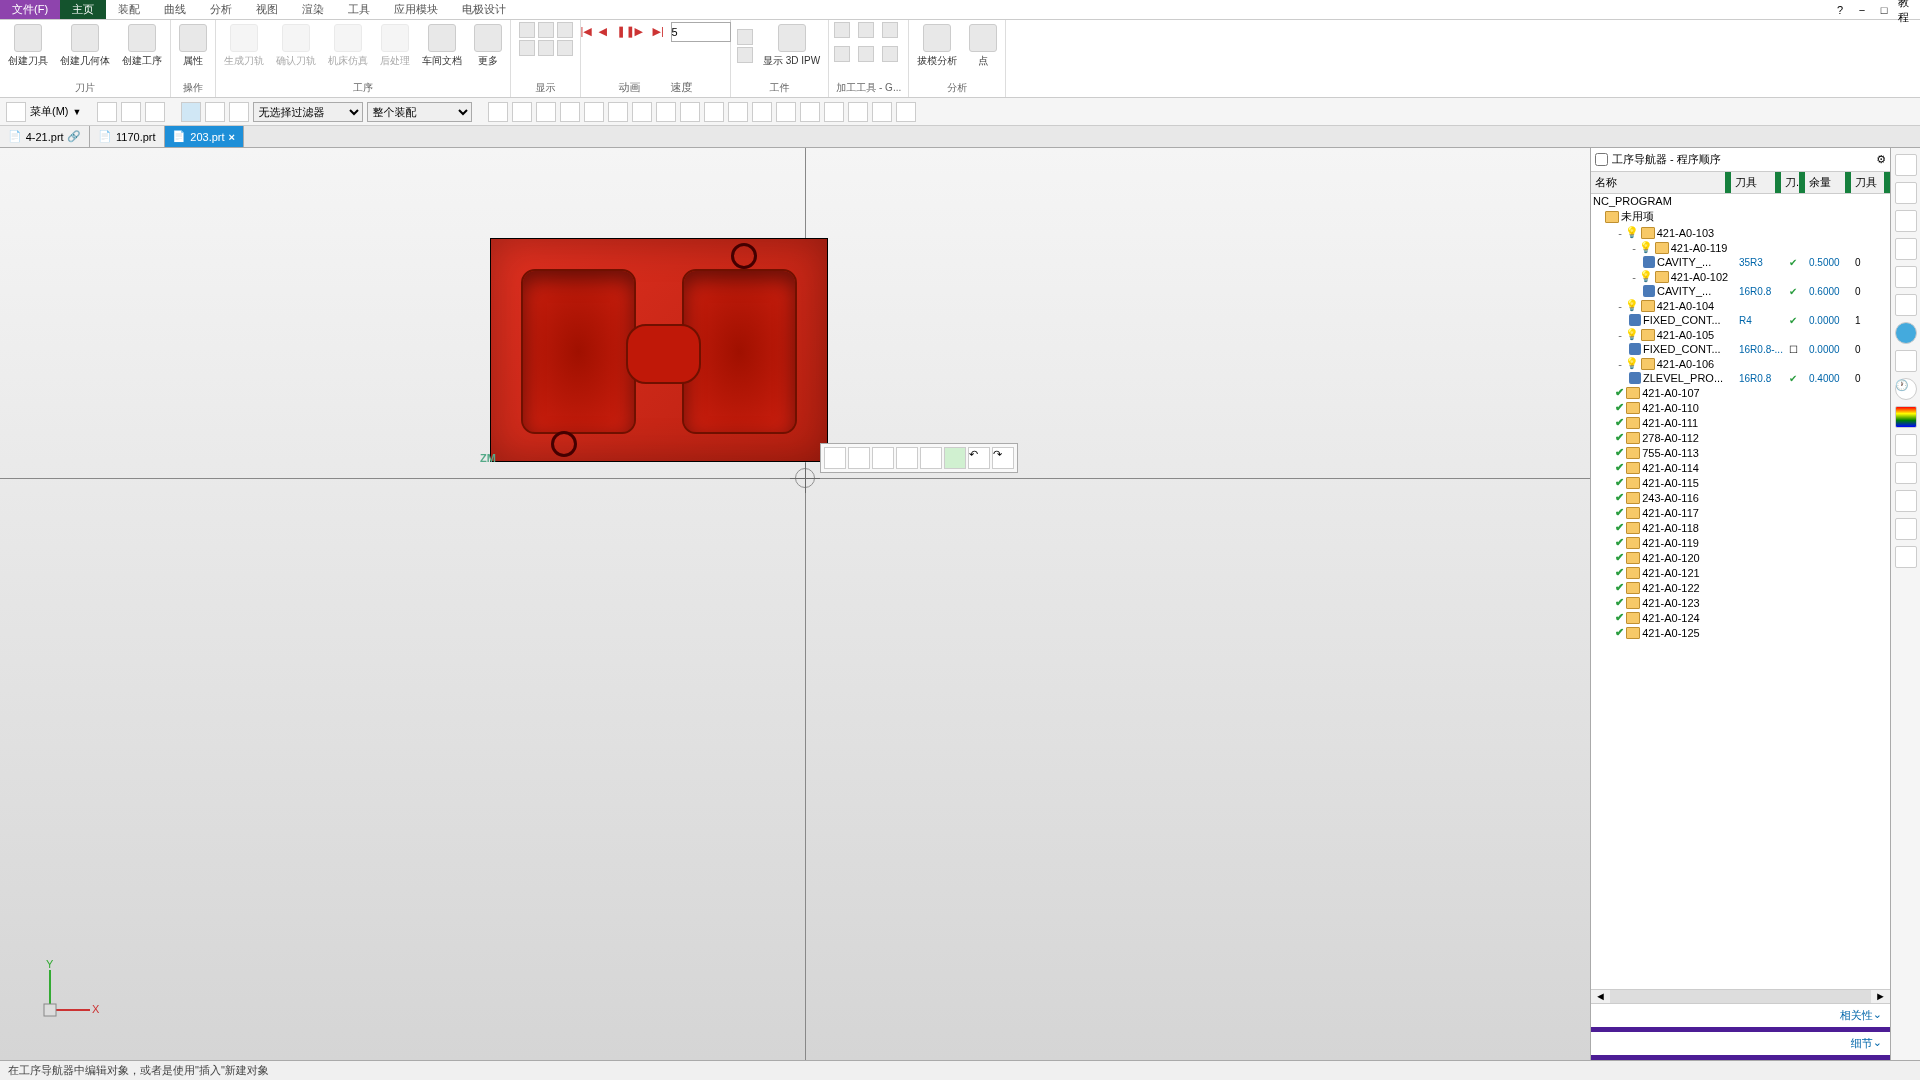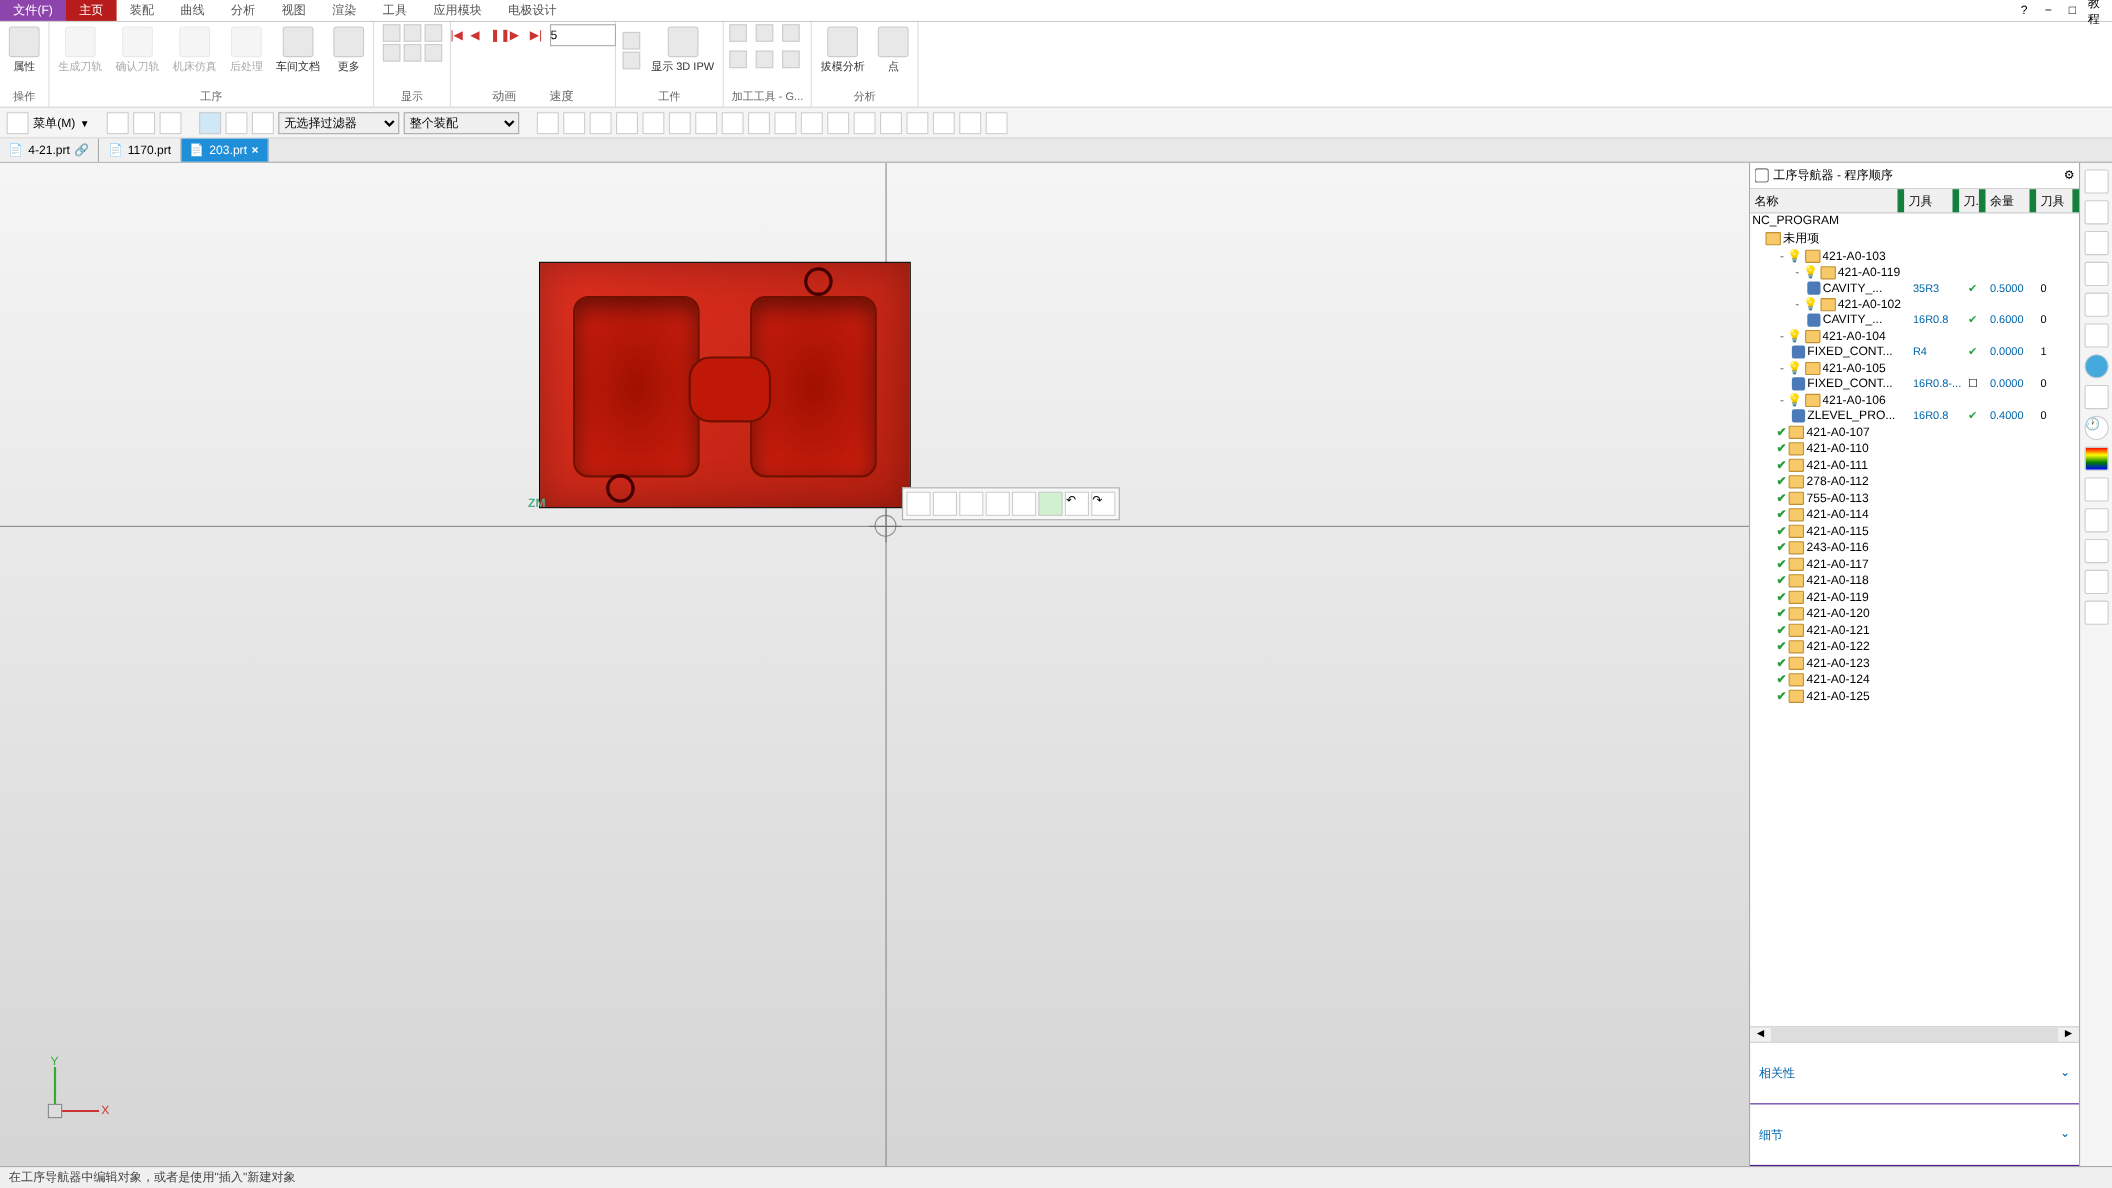"主页" .main-tab.active { background: #b91c1c -> #14532d }
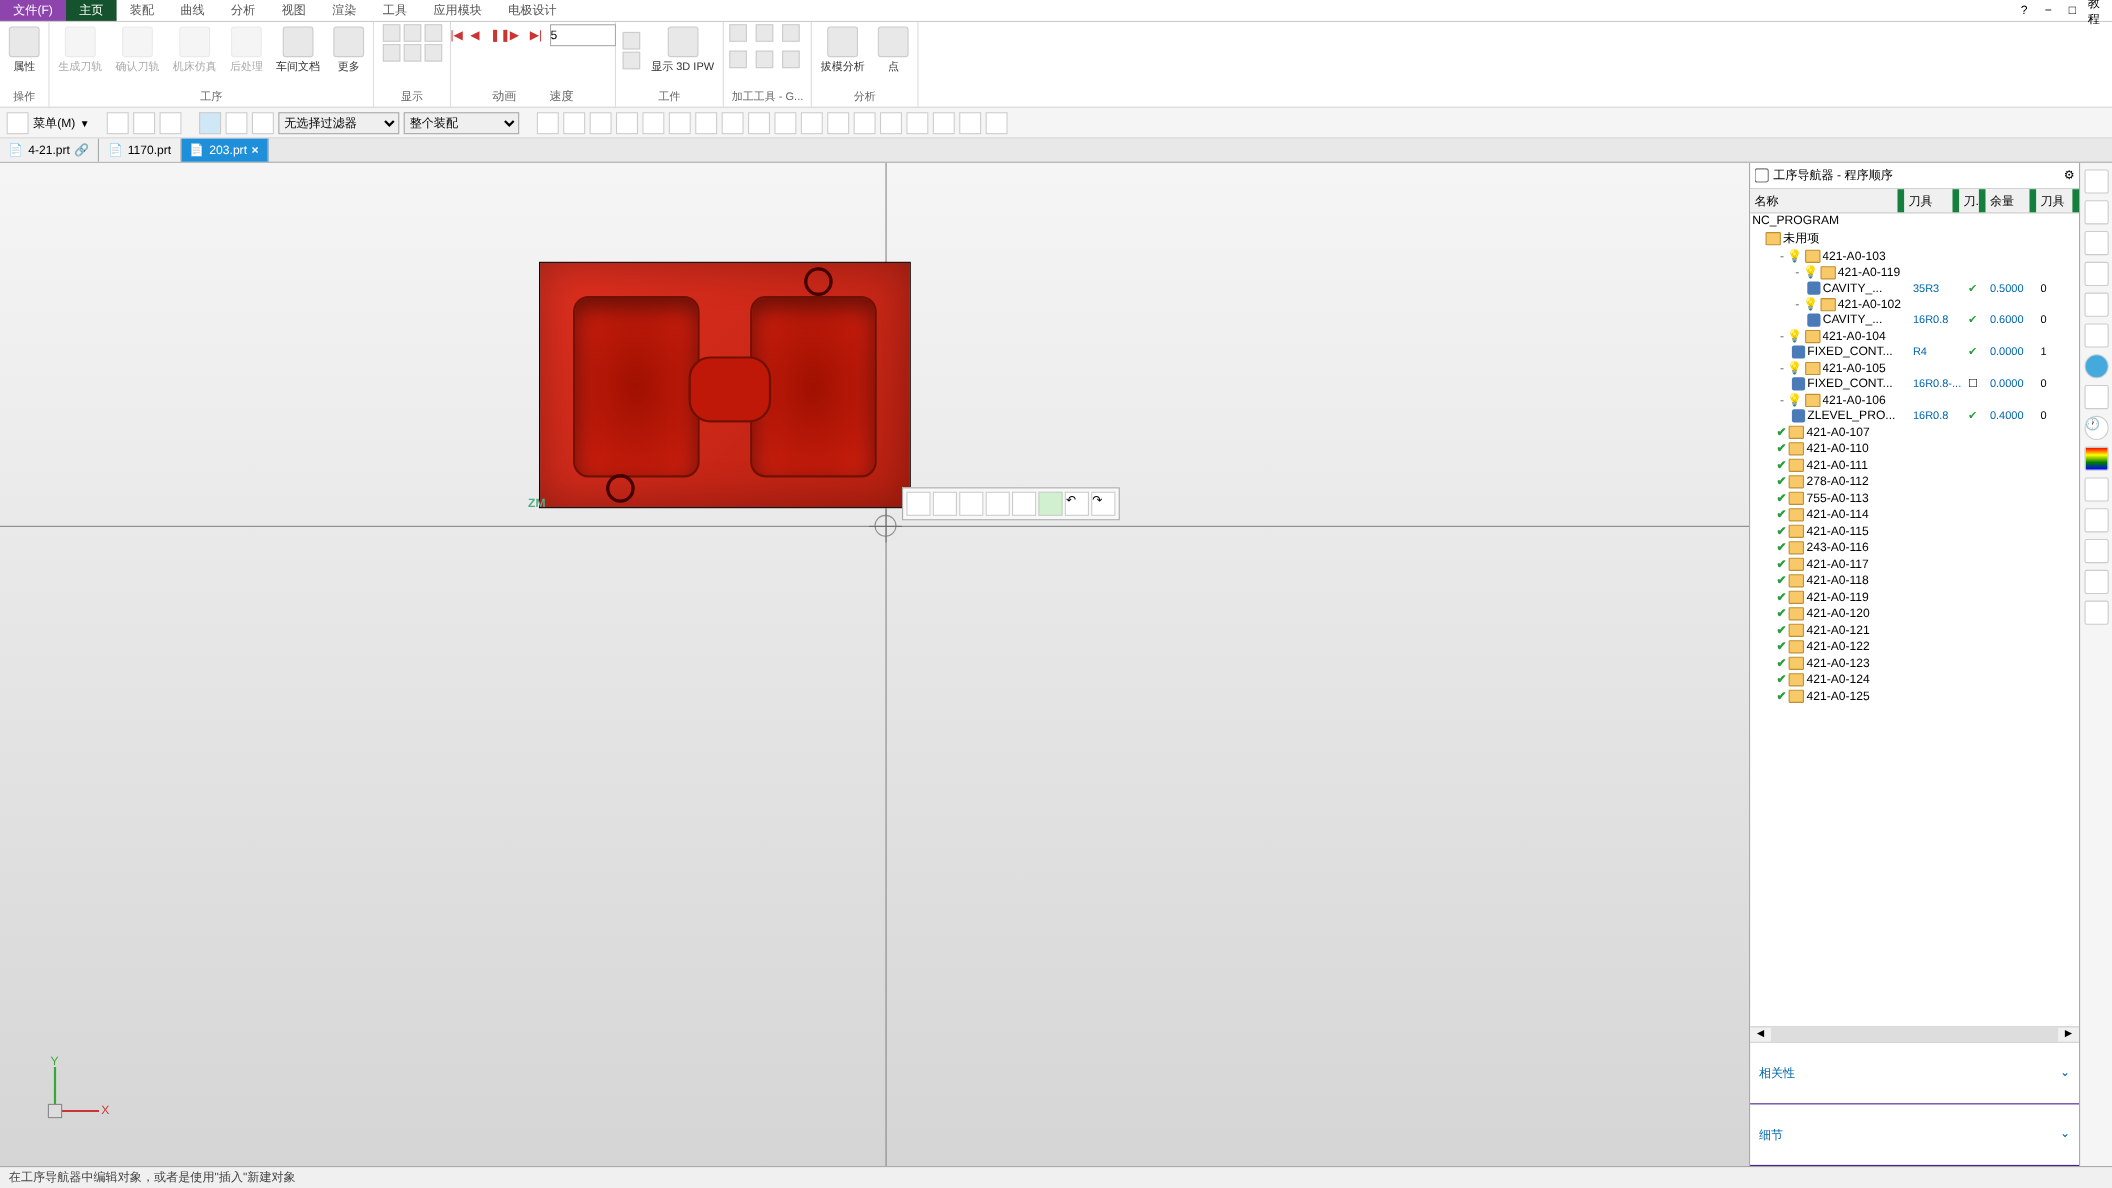"创建刀具" div.ribbon-group { html: none -> <div> <div> <div> <div></div> <span>创建刀具</span> </div> <div> <div></div> <span>创建几何体</span> </div> <div> <div></div> <span>创建工序</span> </div> </div> <div>刀片</div> </div> }
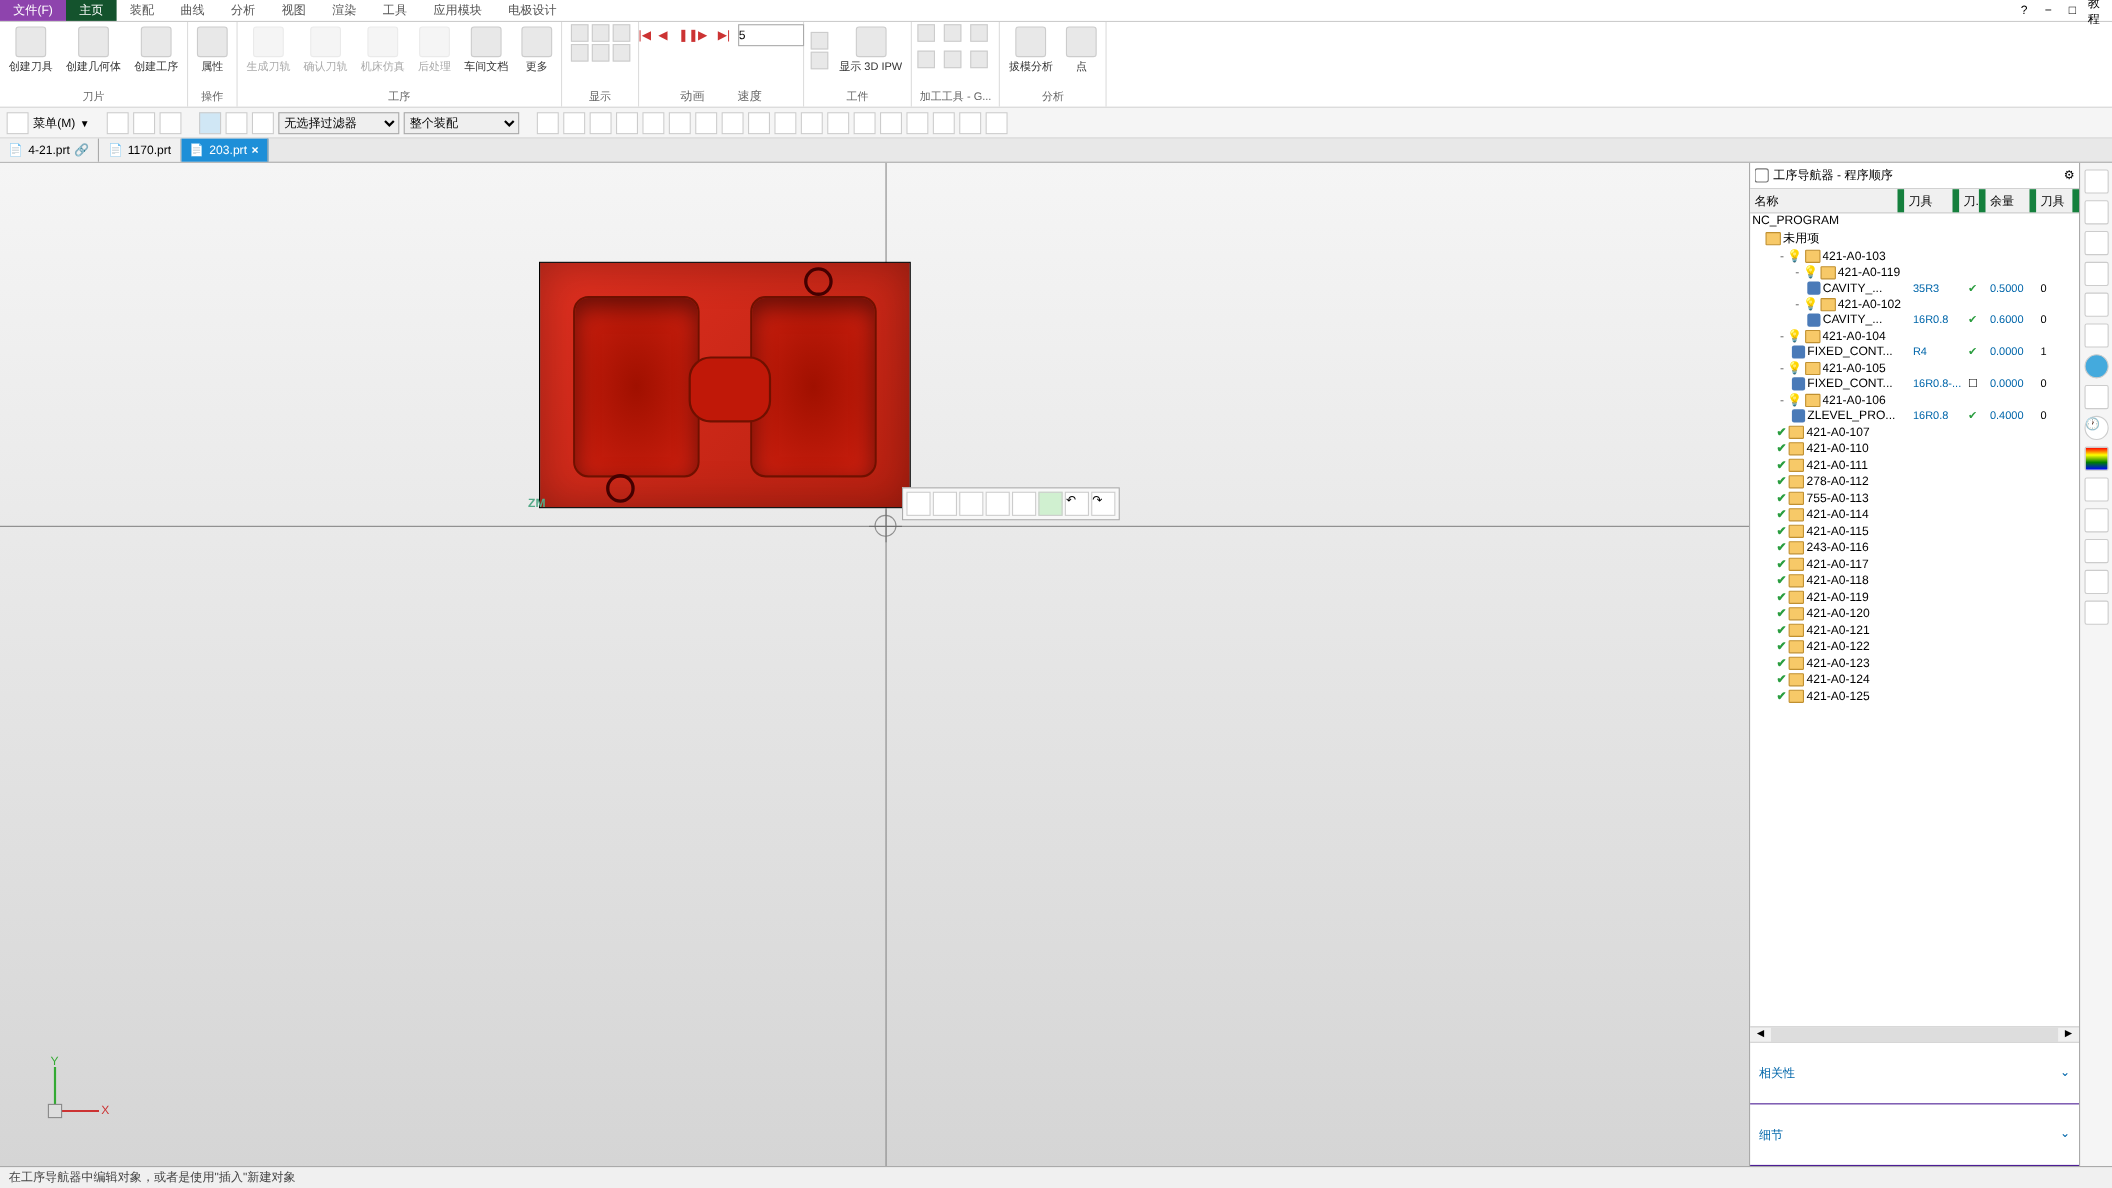"相关性" .nav-section { border-bottom: 1px solid #4c1d95 -> 5px solid #4c1d95; justify-content: space-between -> flex-end; padding: 20px 8px -> 4px 8px }
